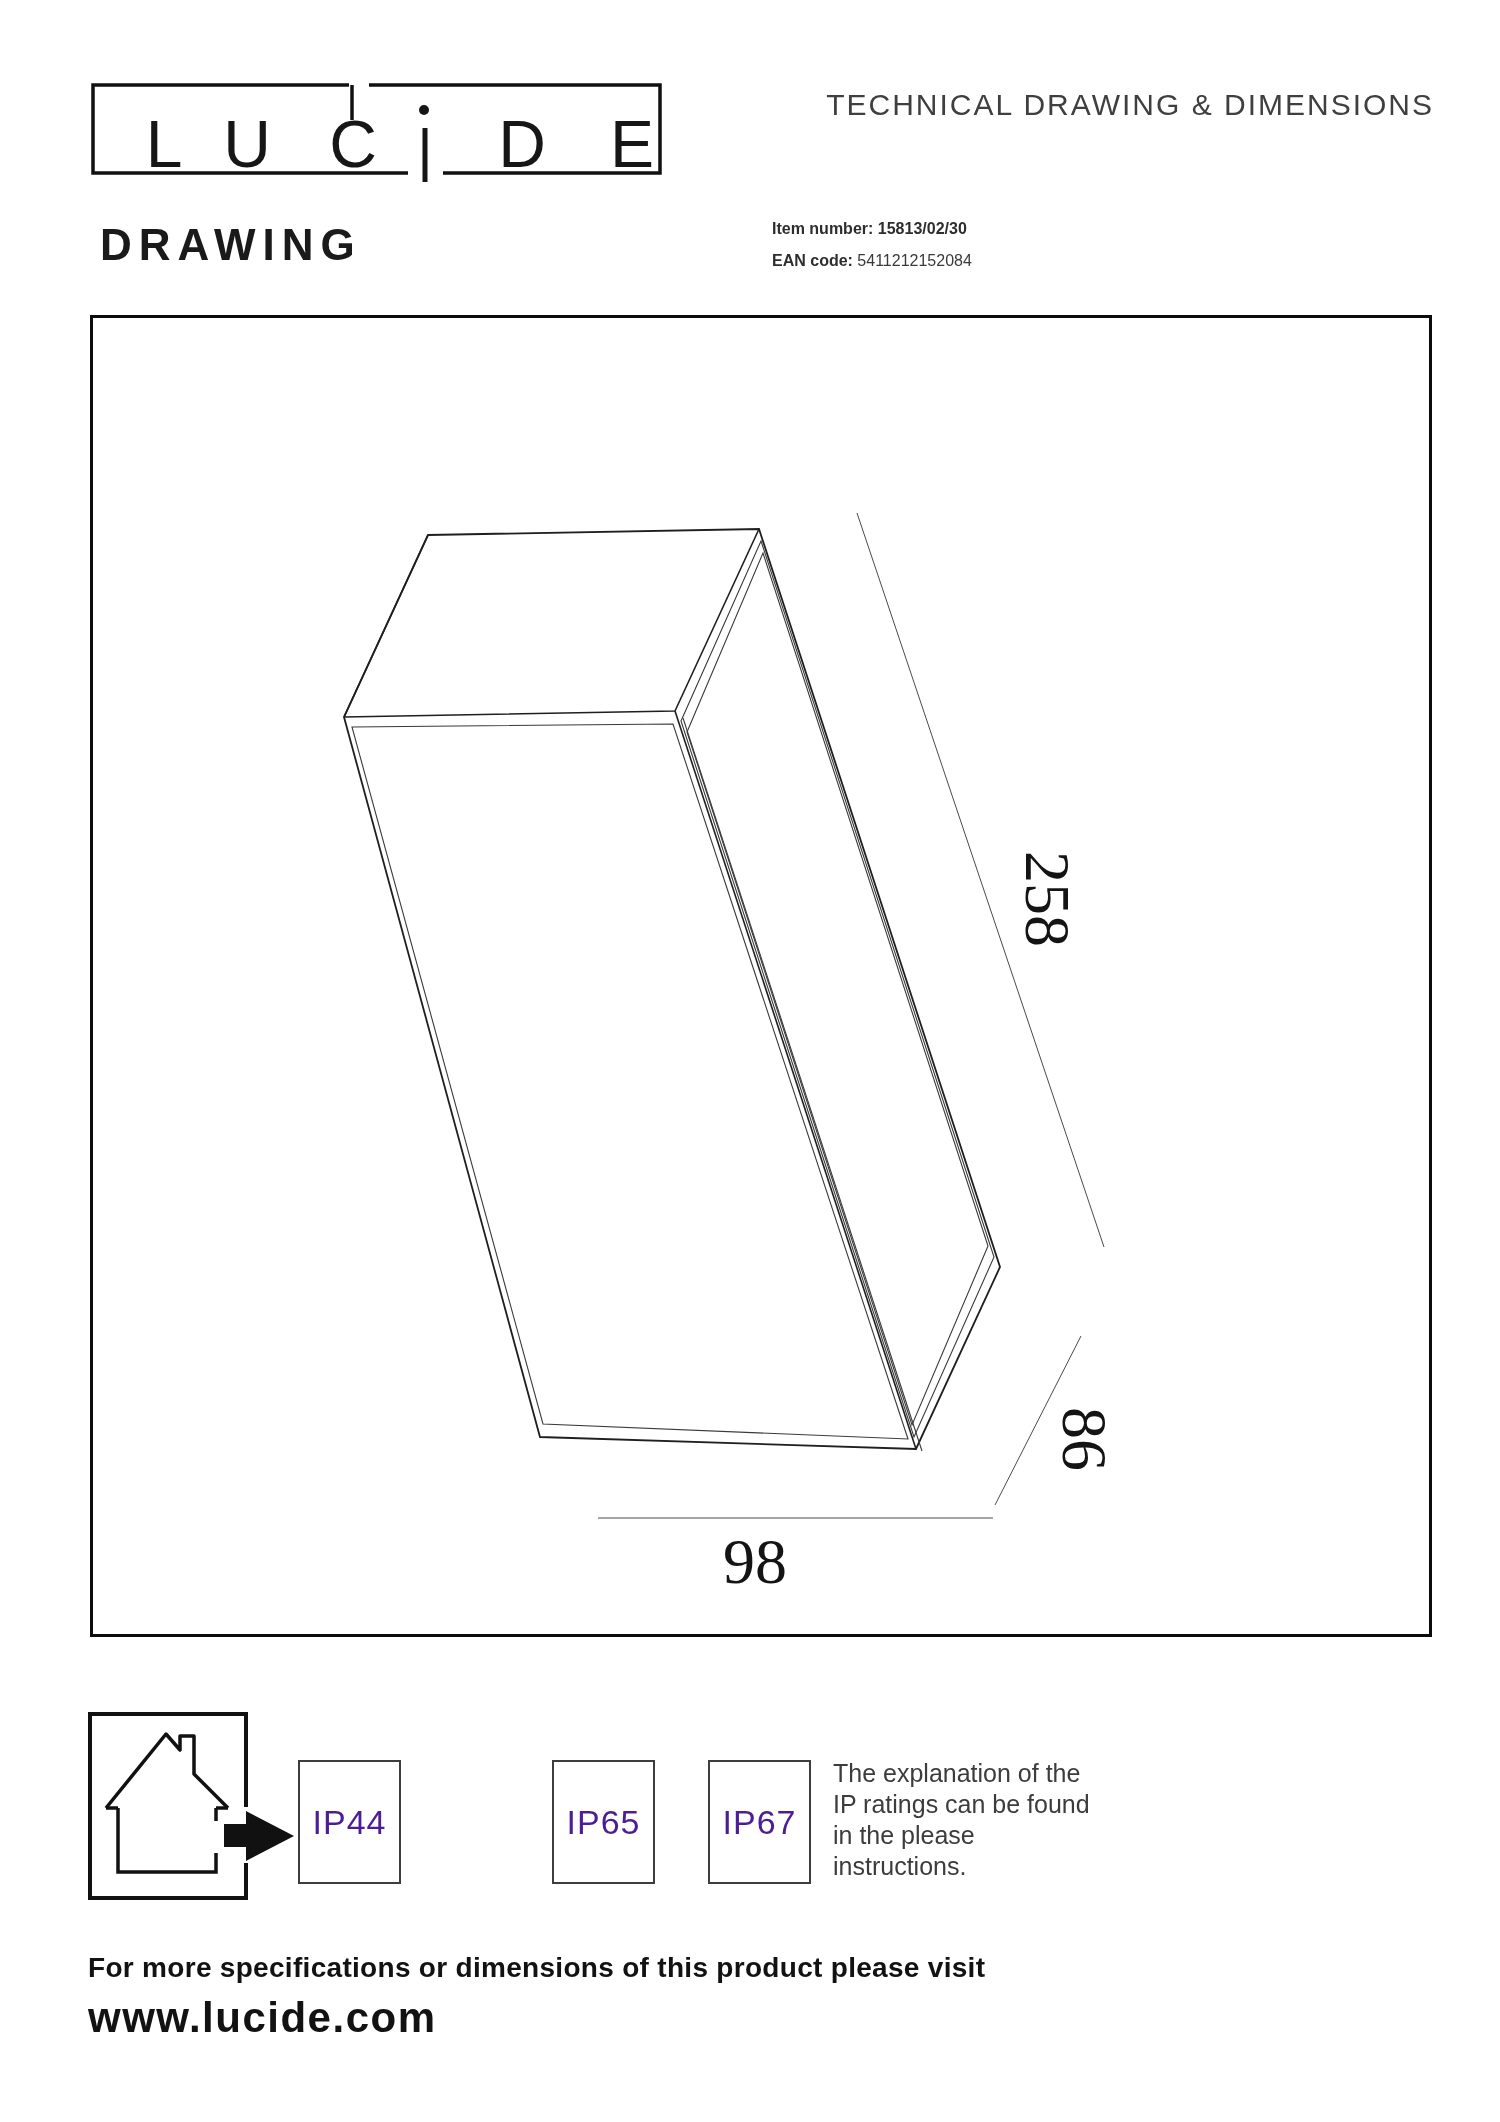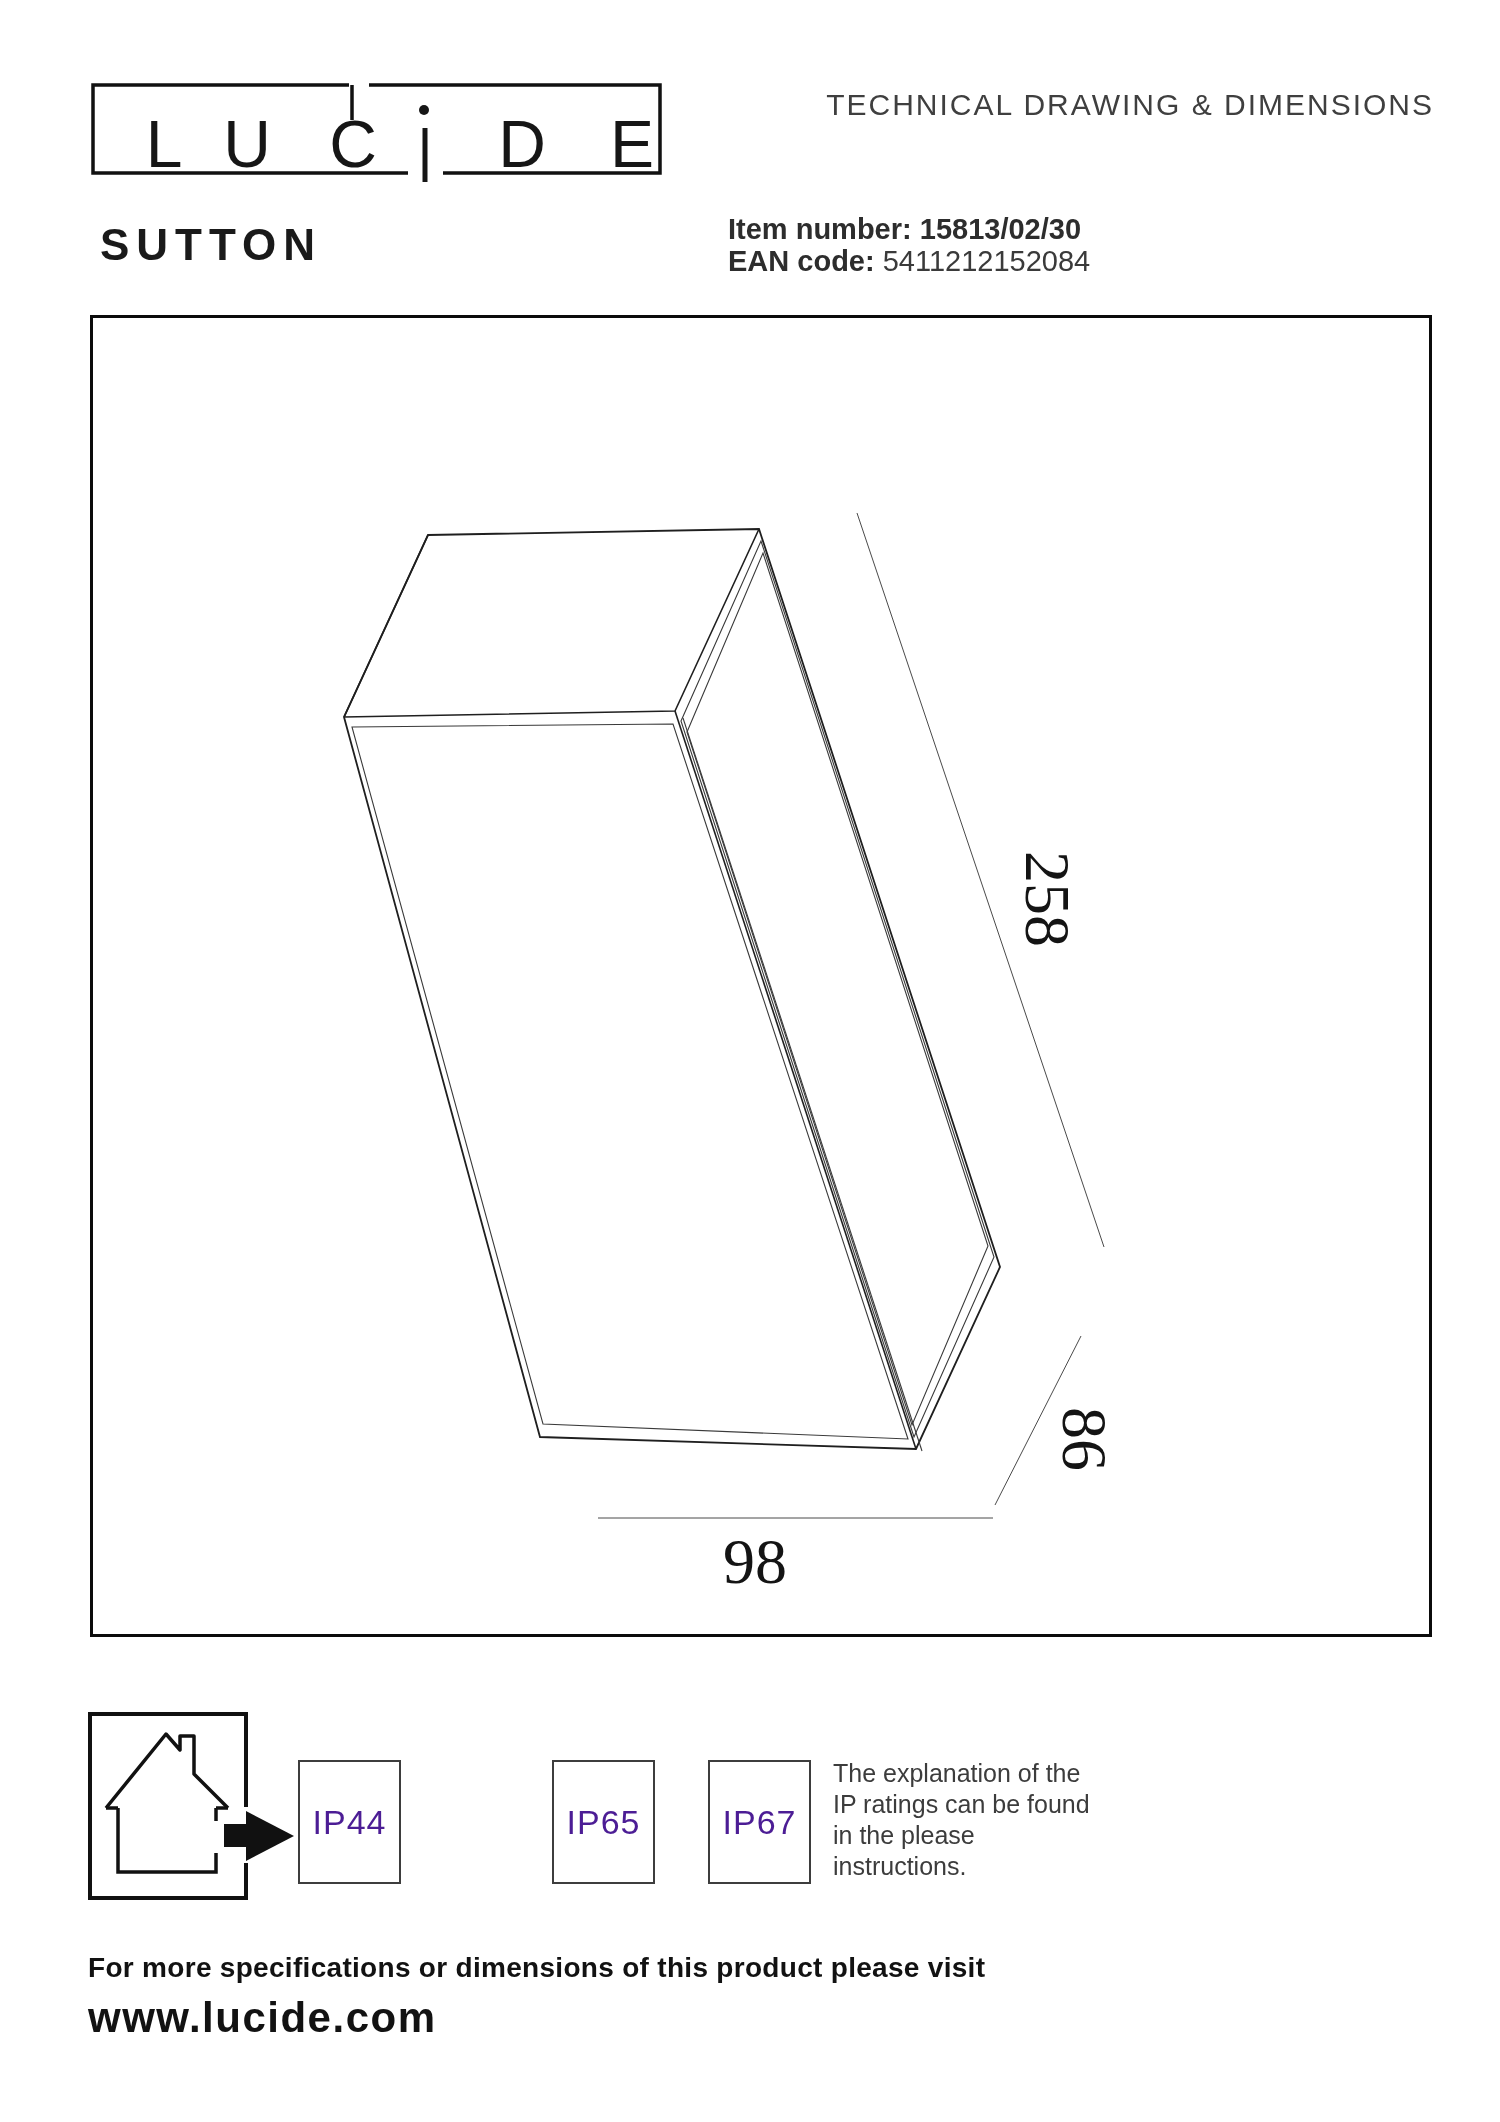"SUTTON" div.abs { text: SUTTON -> DRAWING }
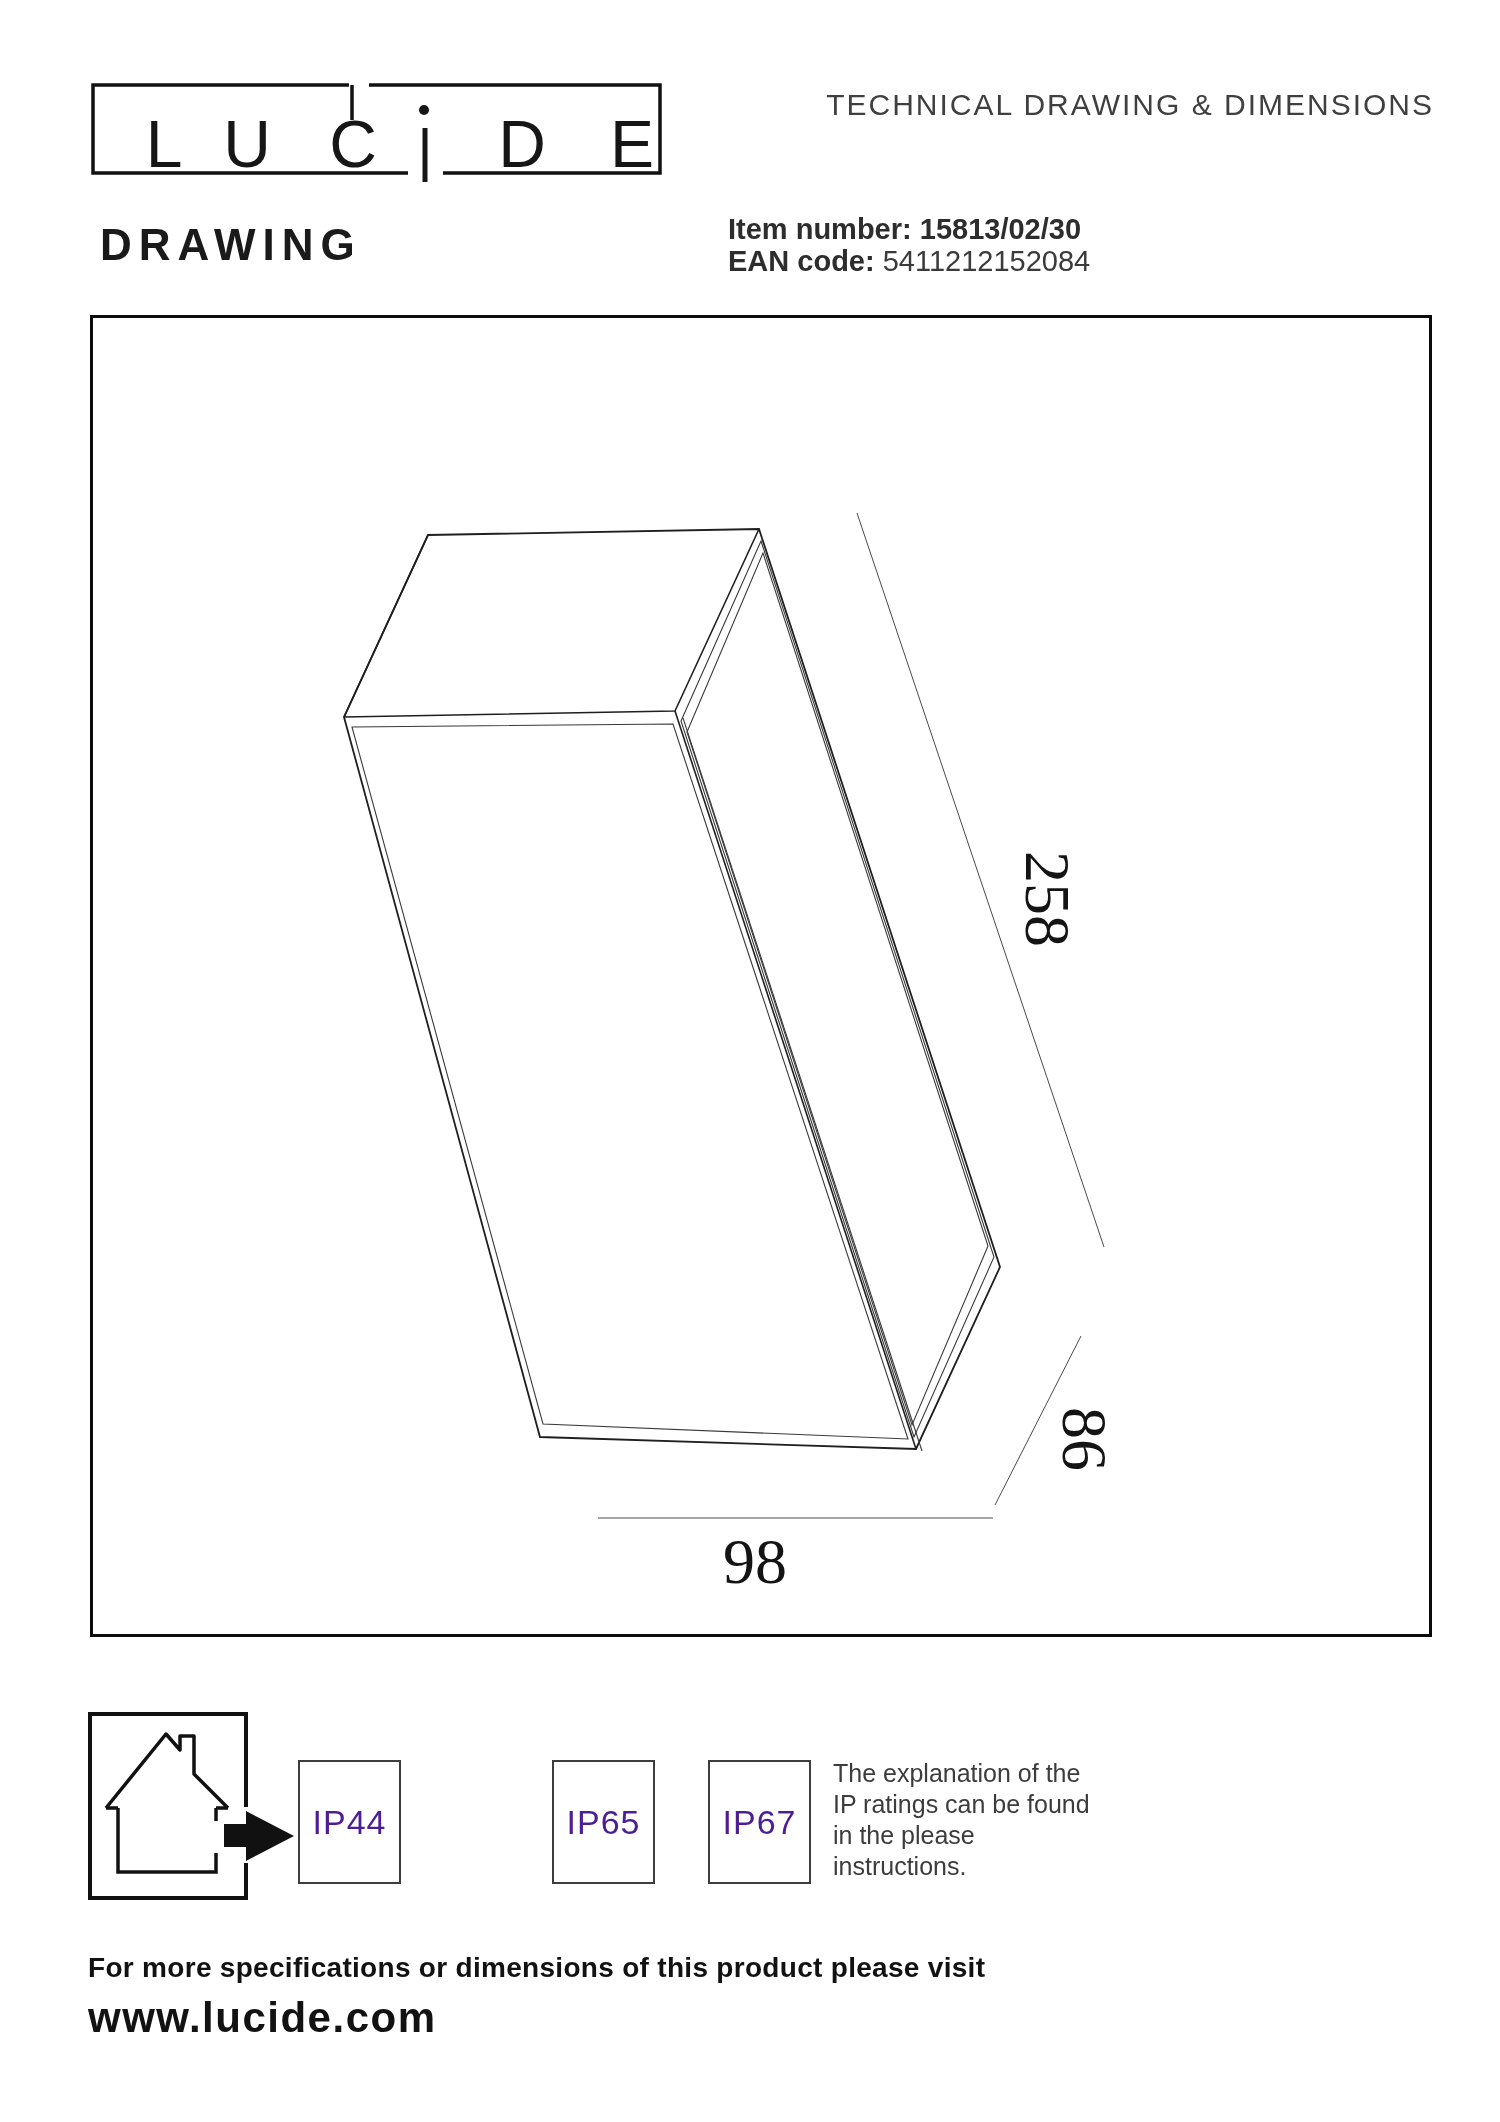"Item number: 15813/02/30" .item-block { font-size: 29px -> 16px; left: 728px -> 772px }
